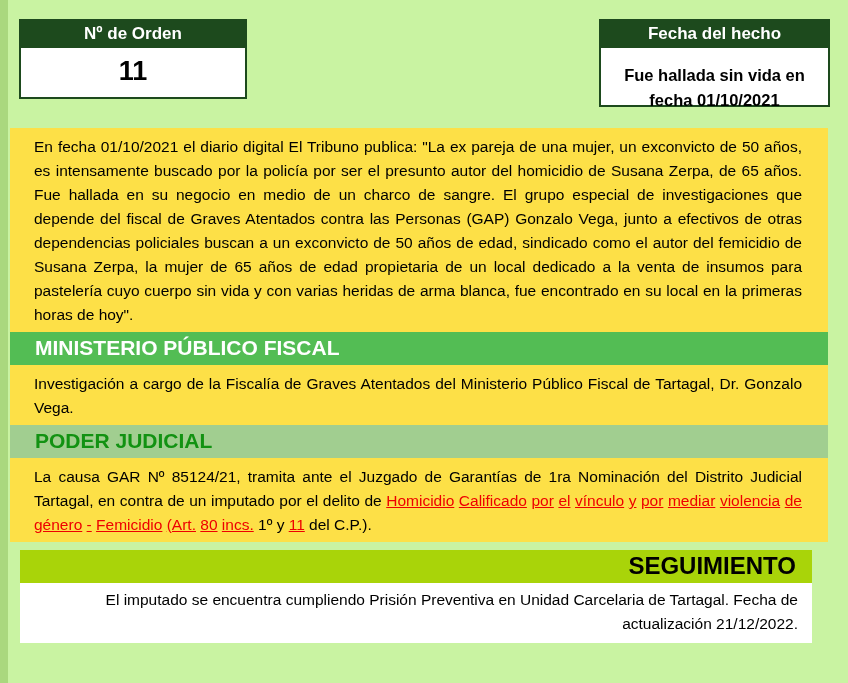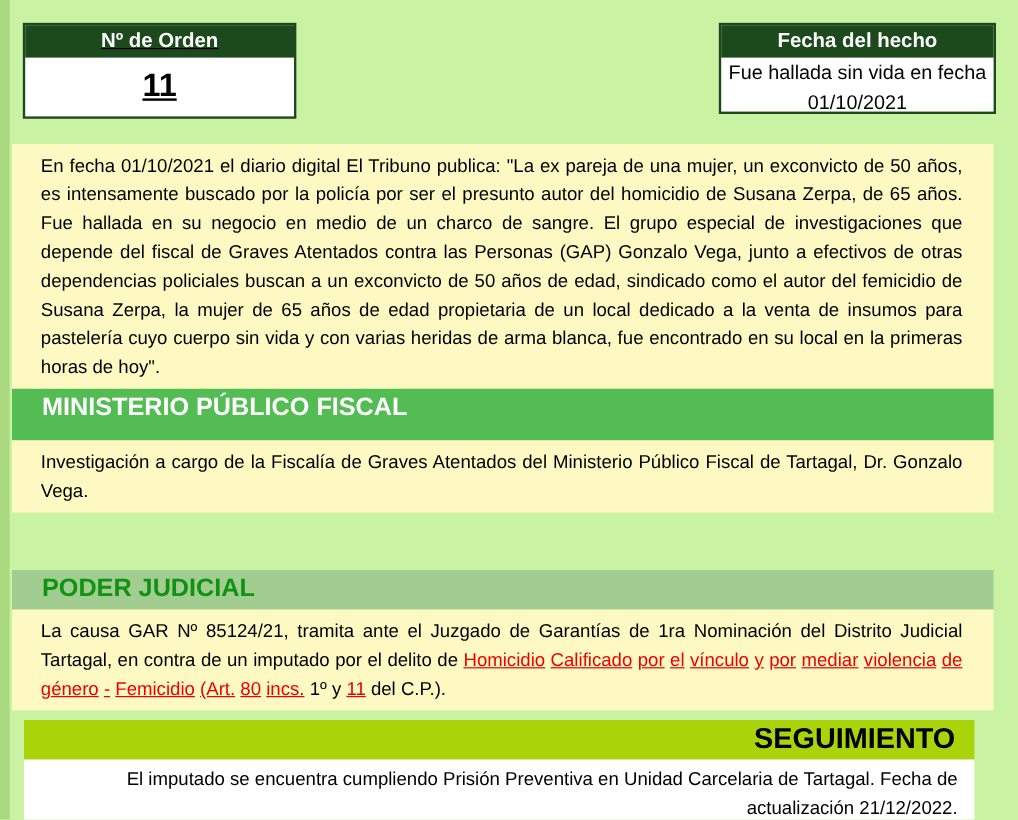"Nº de Orden" .infobox.order { text-decoration: underline -> none }
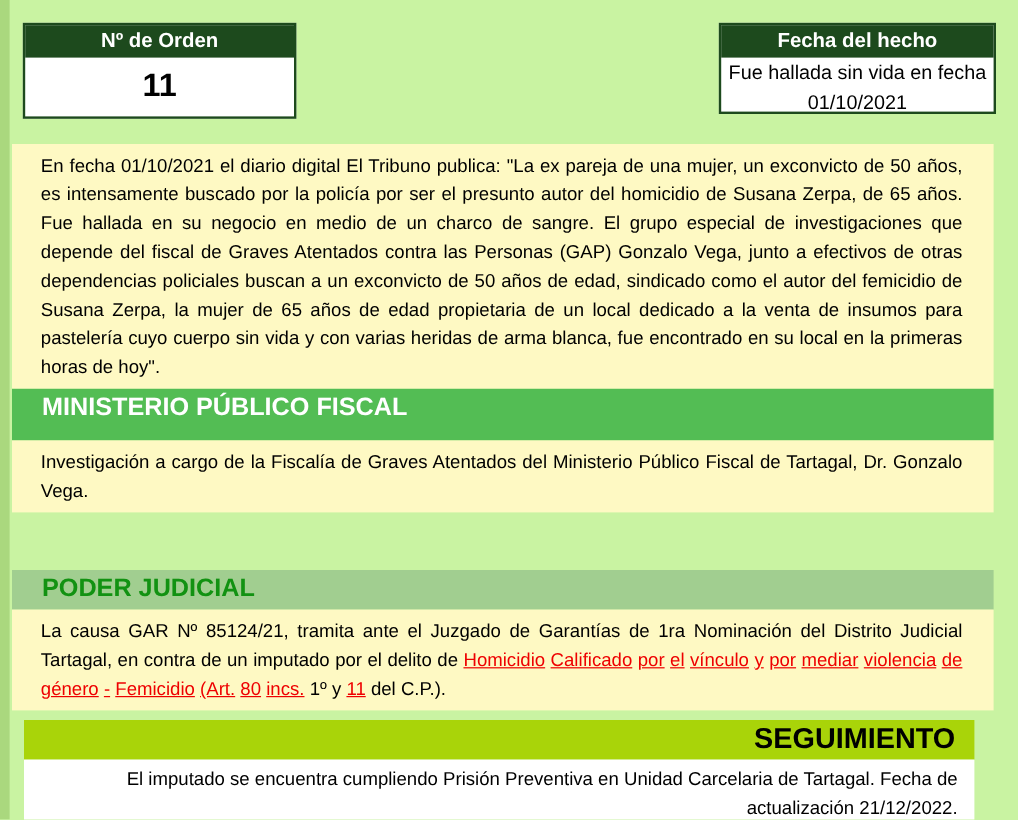"Fecha del hecho" .infobox.date { height: 76px -> 88px }
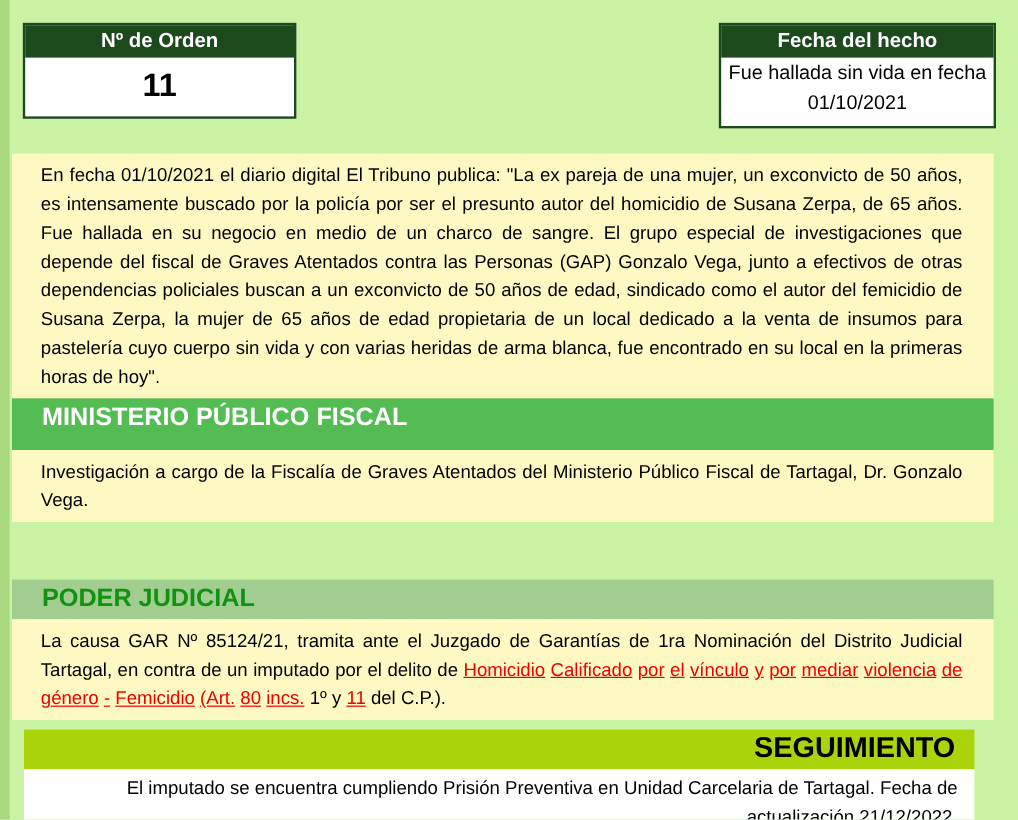"Fue hallada sin vida en" .date-val { font-weight: normal -> bold; padding-top: 1px -> 15px }
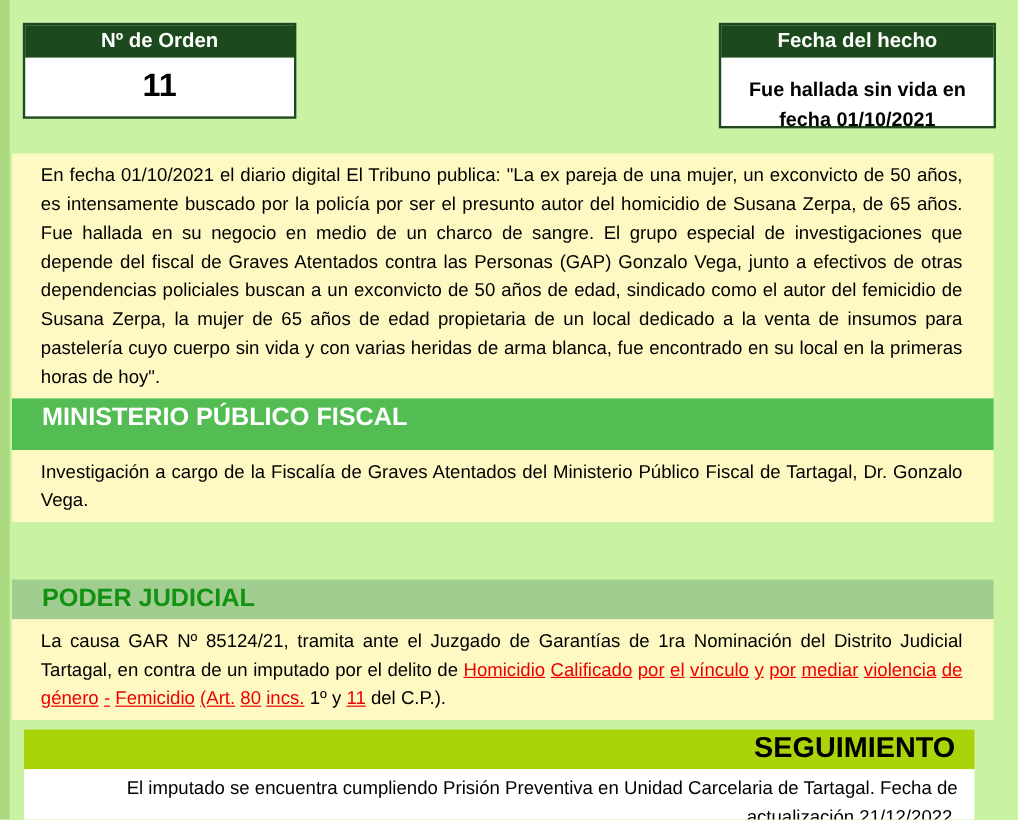"En fecha 01/10/2021 el diario" .white { background: #fef9c3 -> #fde047 }
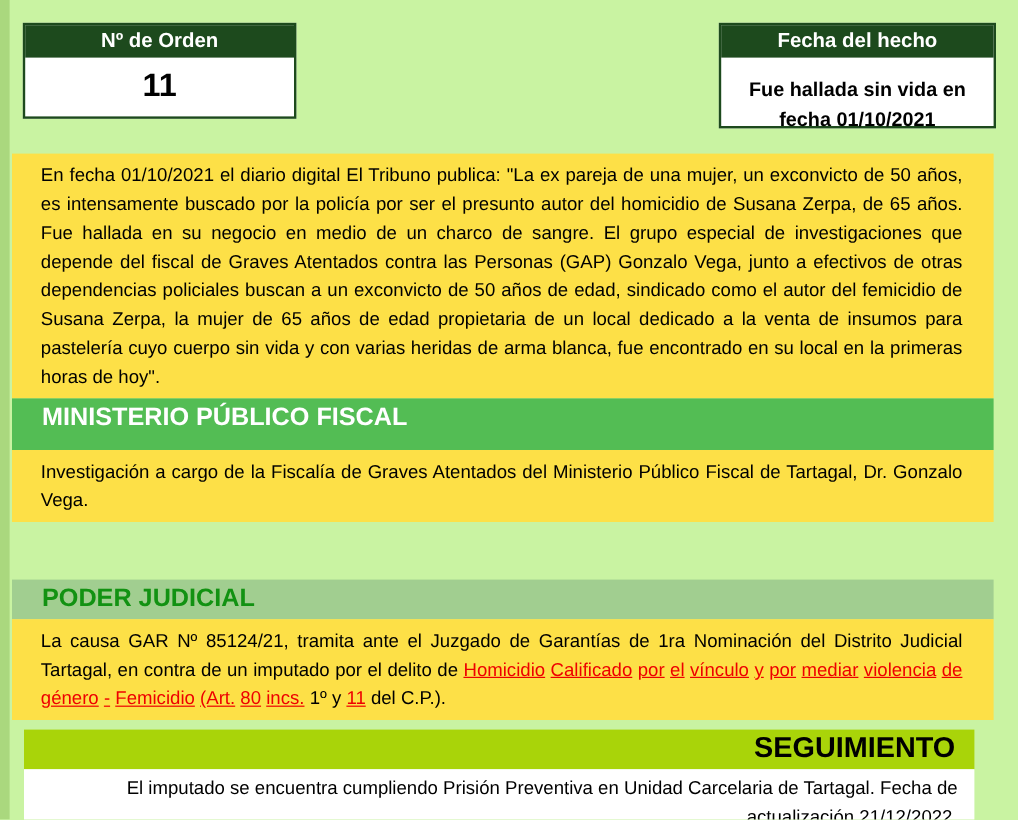"MINISTERIO PÚBLICO FISCAL" .bar-fiscal { padding: 4px 0 15px 25px -> 4px 0 5px 25px }
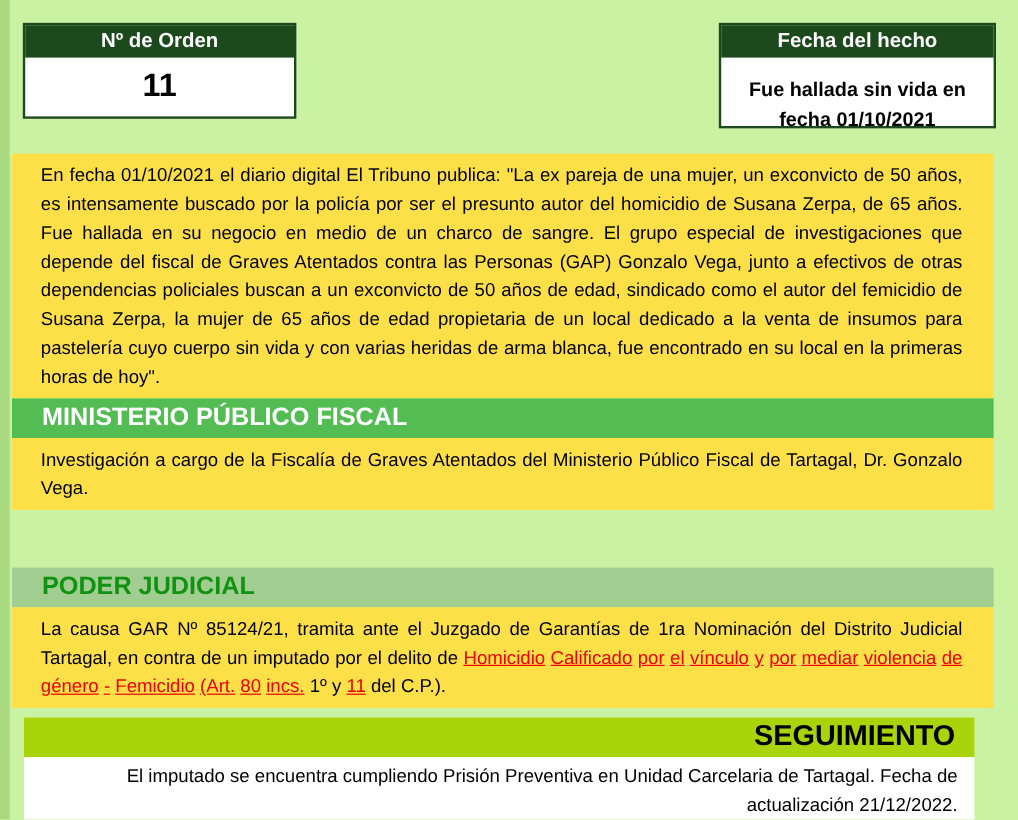"PODER JUDICIAL" .bar-judicial { margin-top: 48px -> none }
